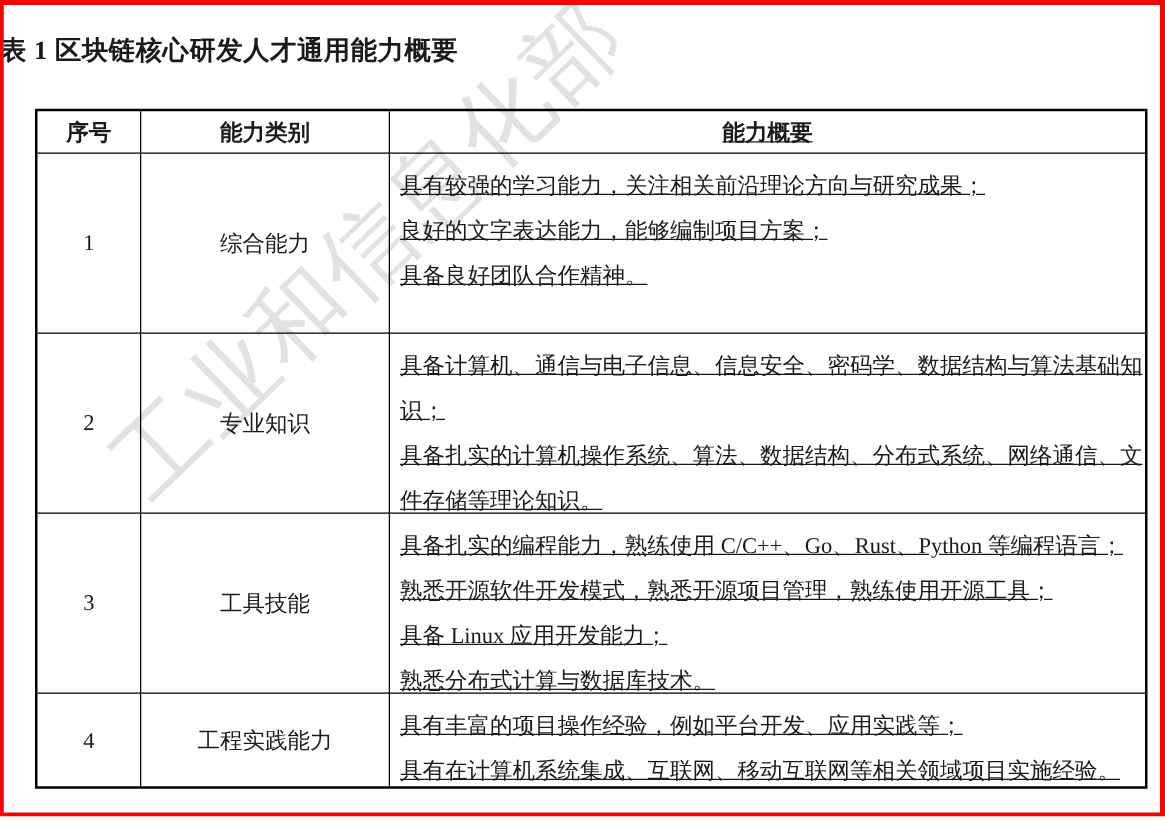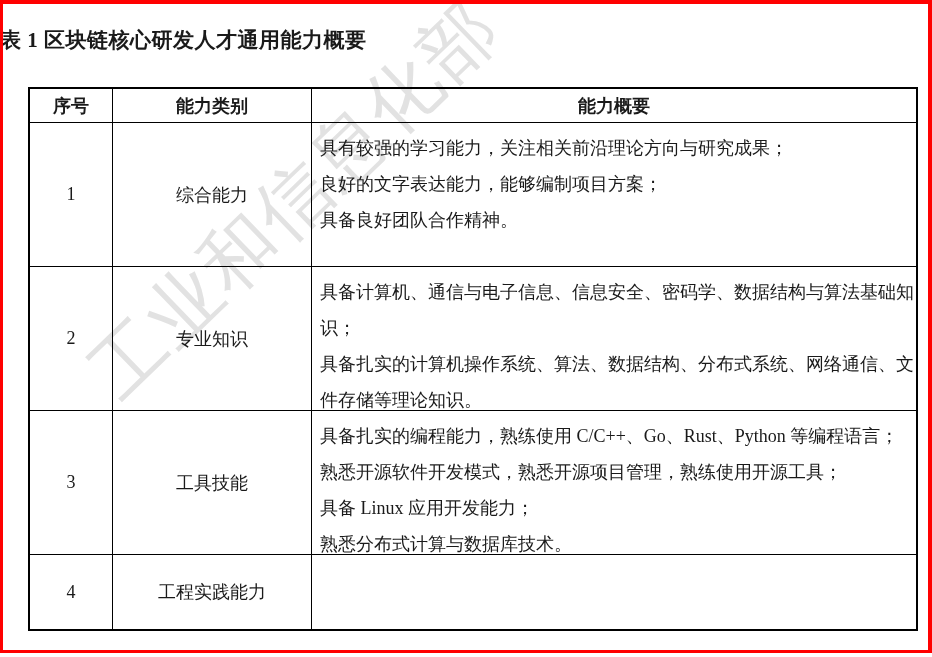"能力概要" .cell.last-col { text-decoration: none -> underline }
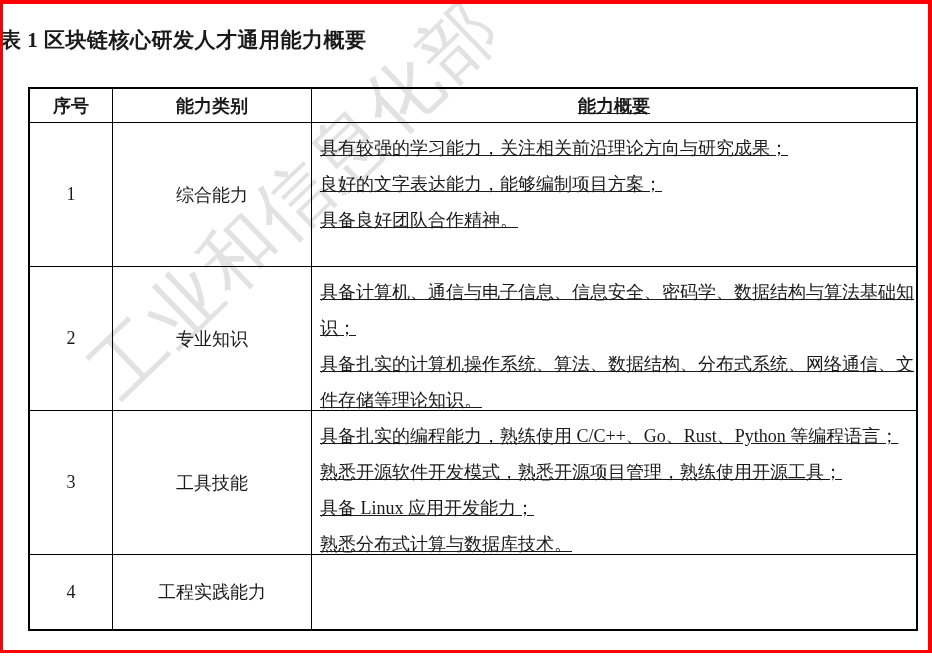"具有丰富的项目操作经验，例如平台开发、应用实践等；" div.cell { html: none -> <div> <div>具有丰富的项目操作经验，例如平台开发、应用实践等；</div> <div>具有在计算机系统集成、互联网、移动互联网等相关领域项目实施经验。</div> </div> }
